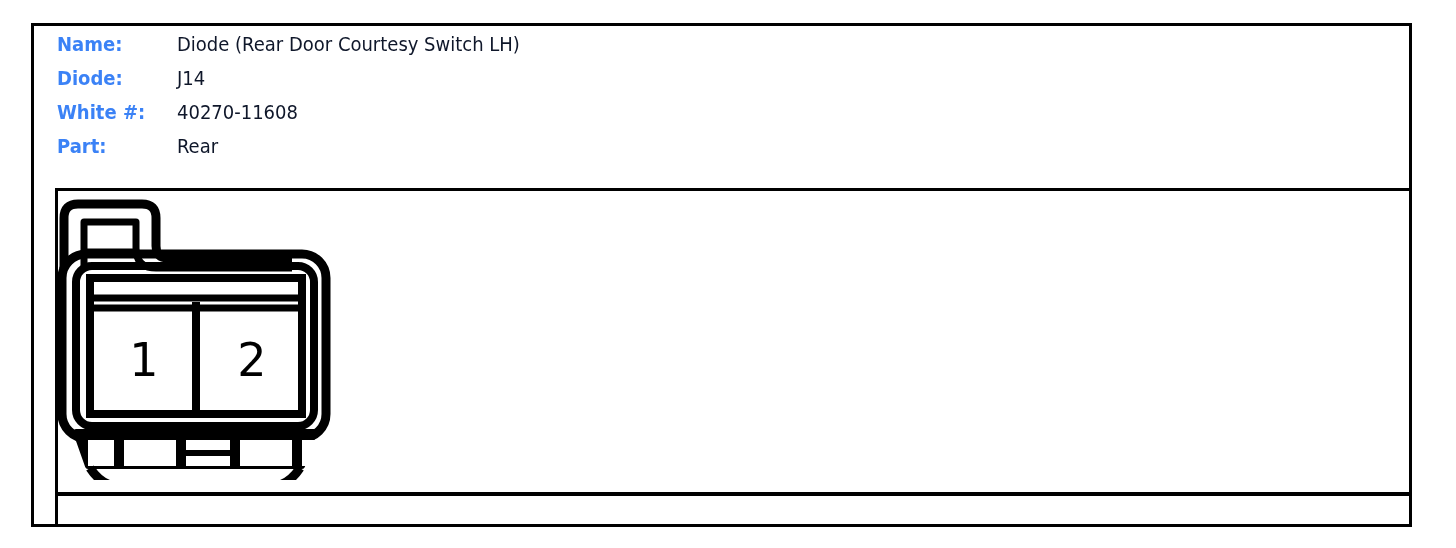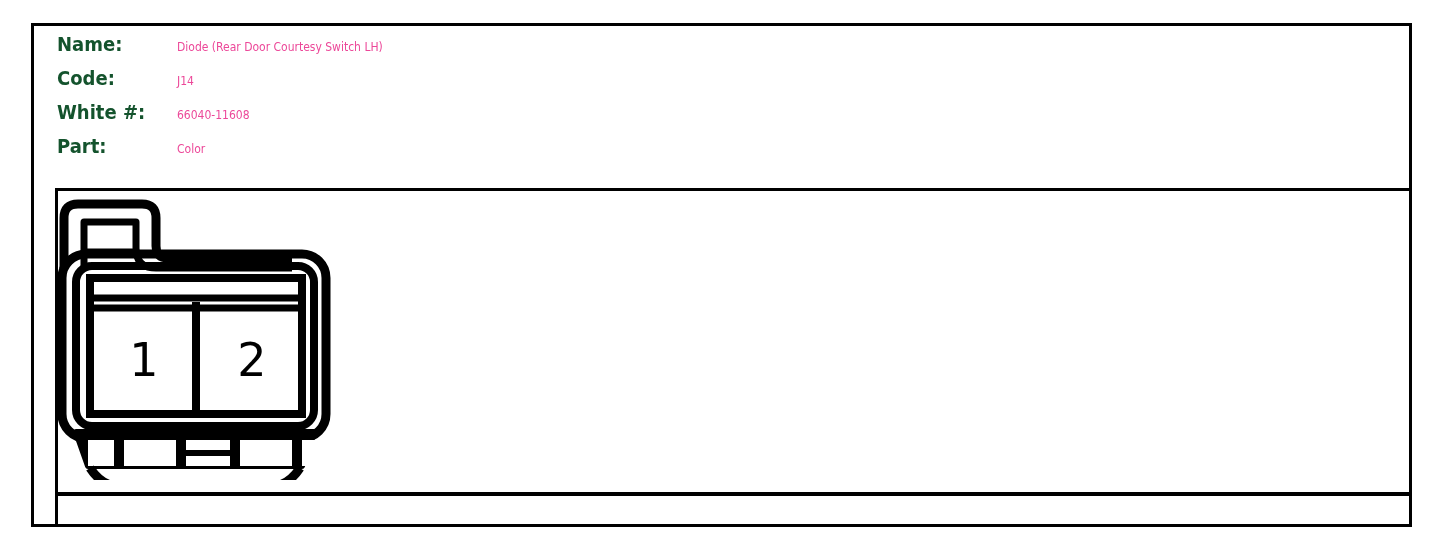"Name:" .spec-label { color: #14532d -> #3b82f6 }
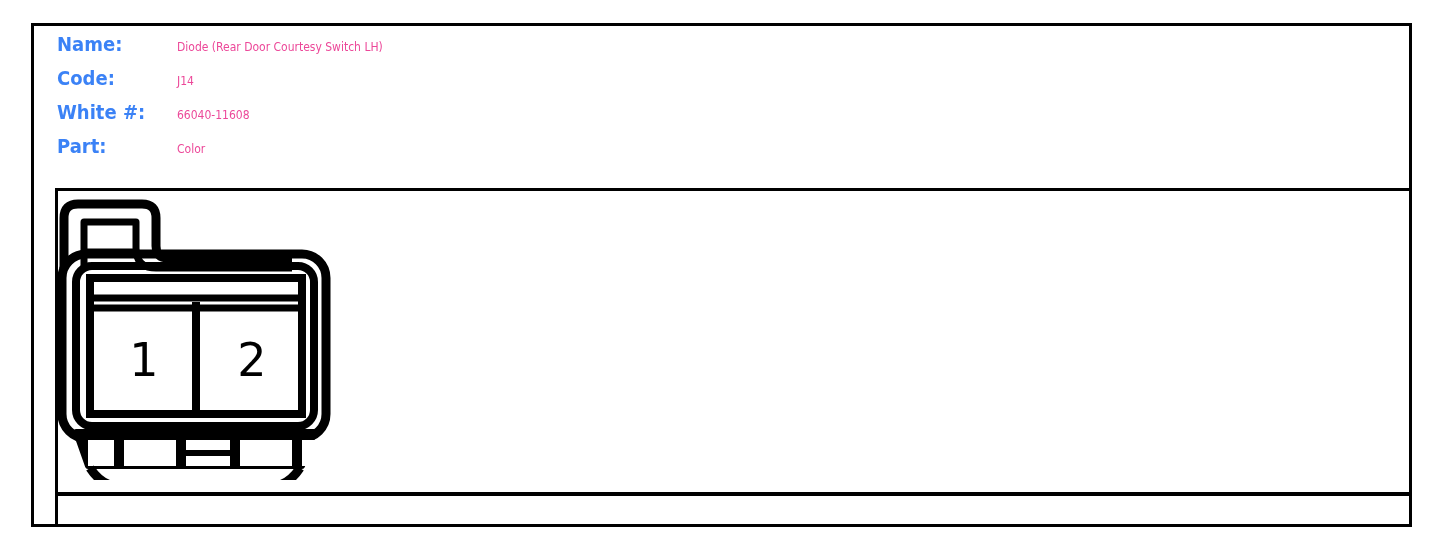"Diode (Rear Door Courtesy Switch" .spec-value { color: #ec4899 -> #0f172a; font-size: 12px -> 20px }
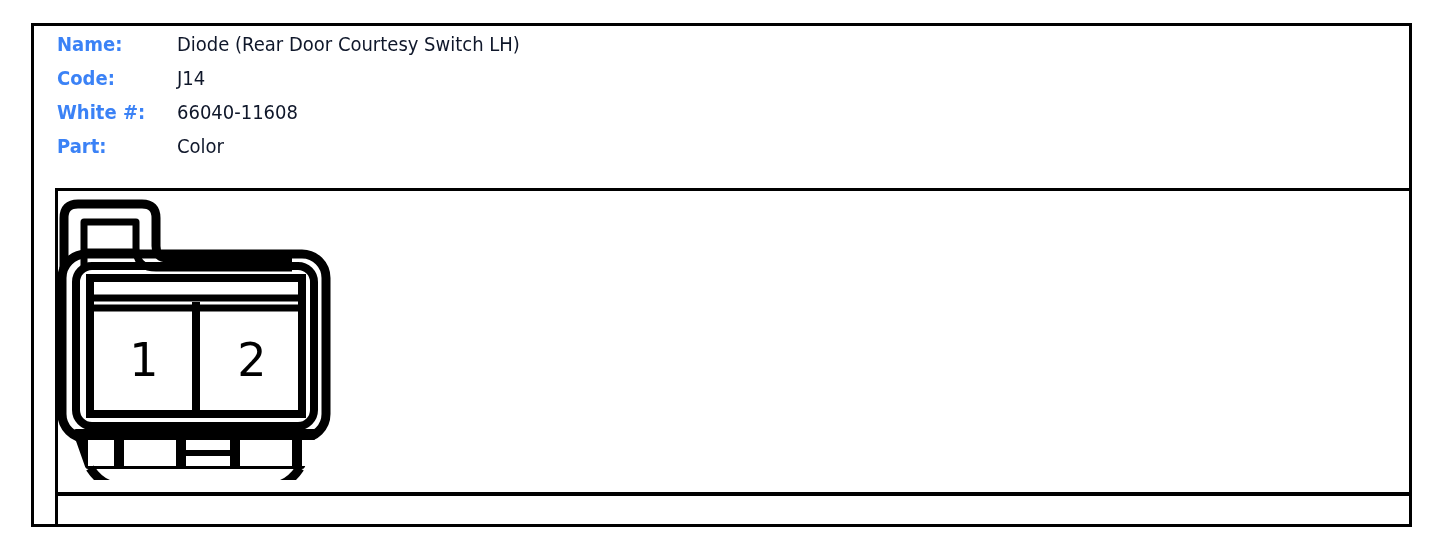"Code:" div.spec-label { text: Code -> Diode }
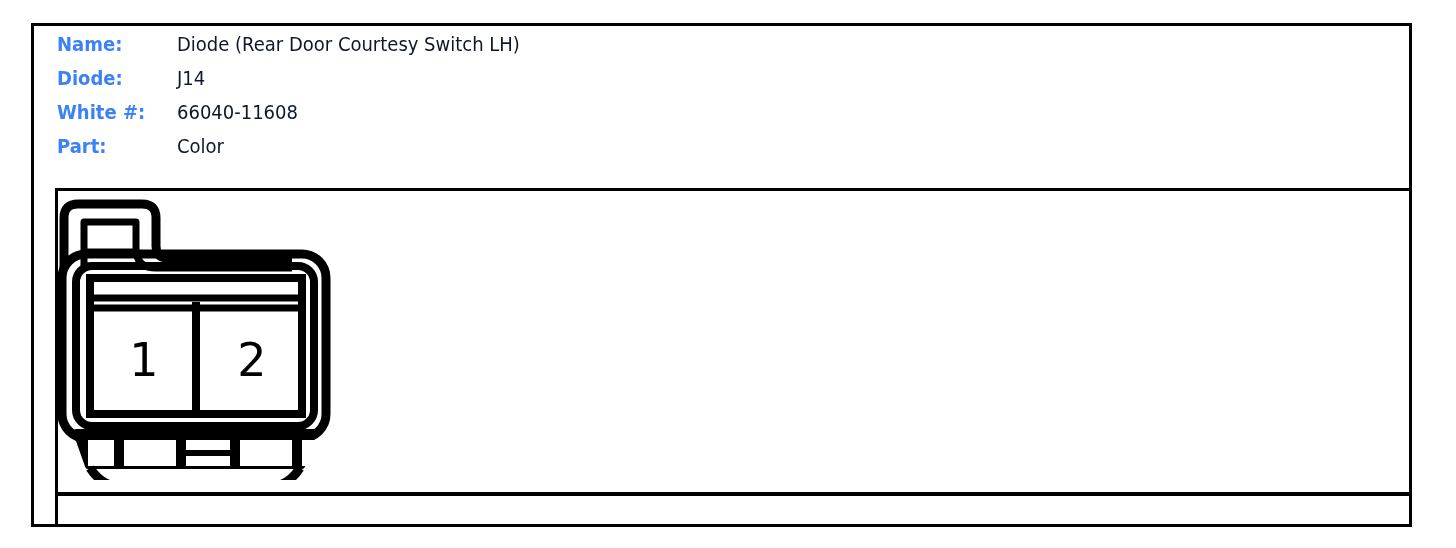"66040-11608" div.spec-value { text: 66040-11608 -> 40270-11608 }
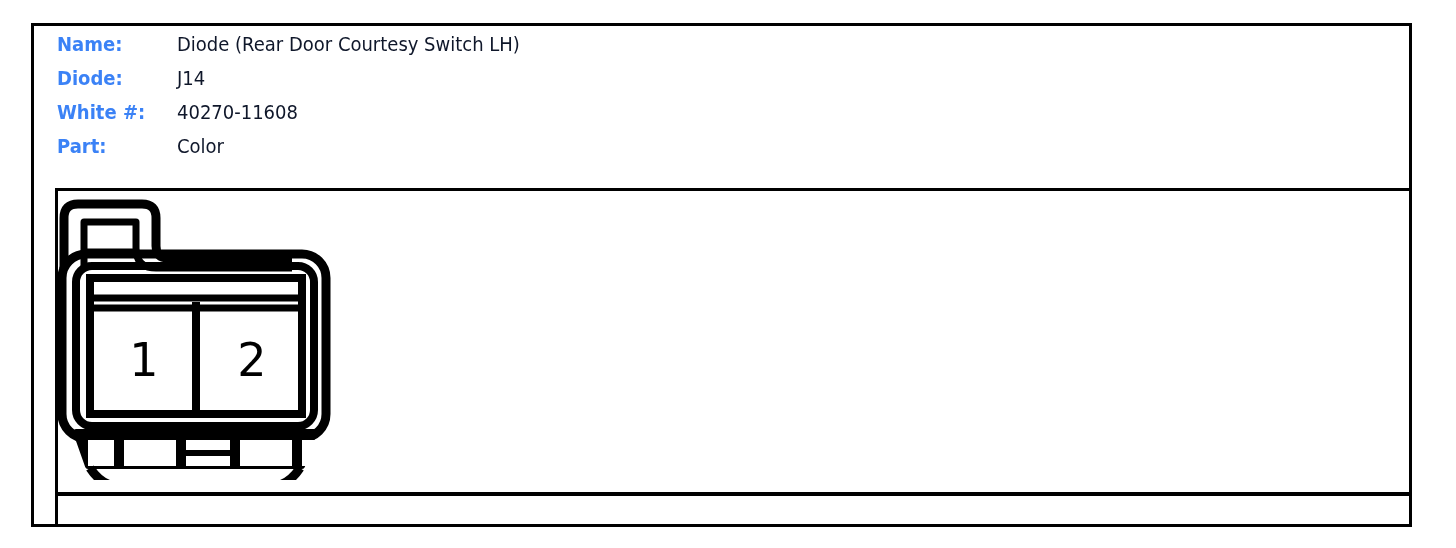"Color" div.spec-value { text: Color -> Rear }
